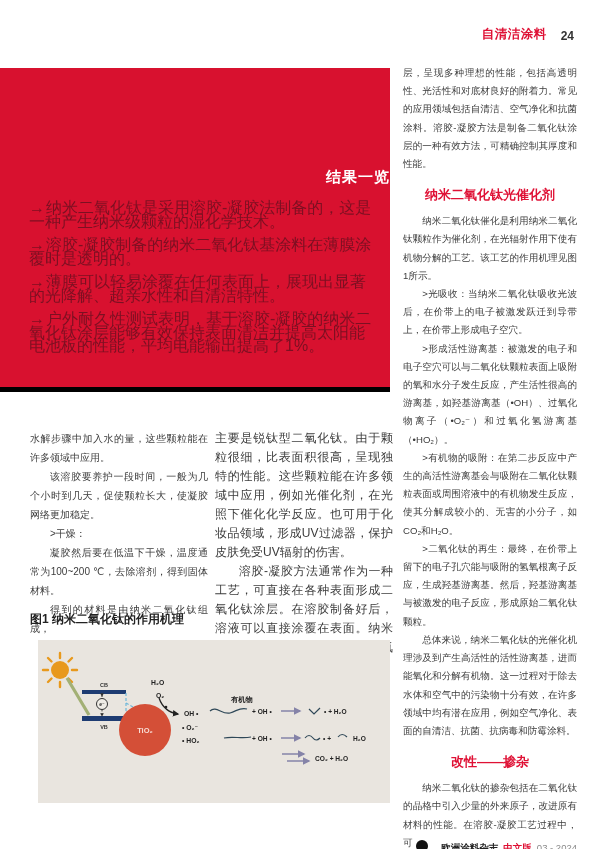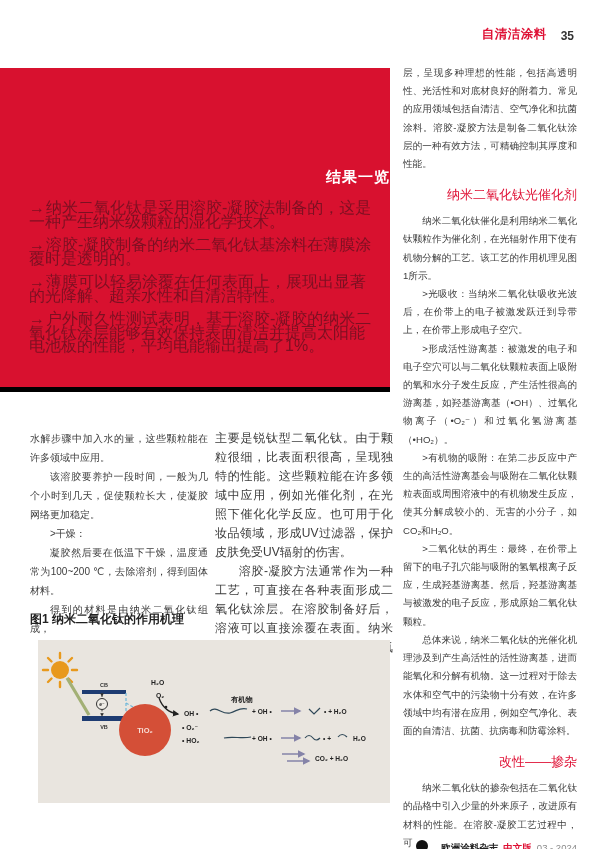"35" span.pagenum { text: 35 -> 24 }
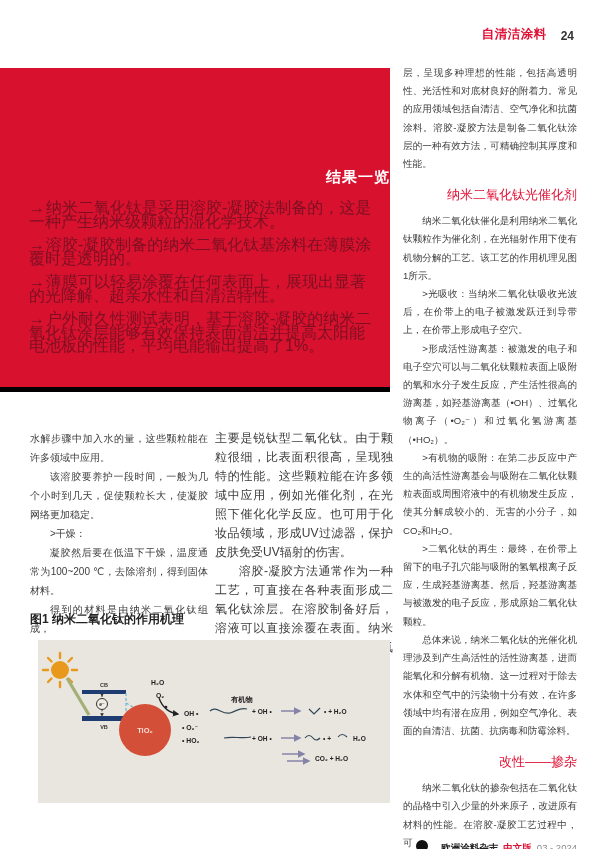"纳米二氧化钛光催化剂" .red-heading { font-weight: normal -> bold; text-align: right -> center }
